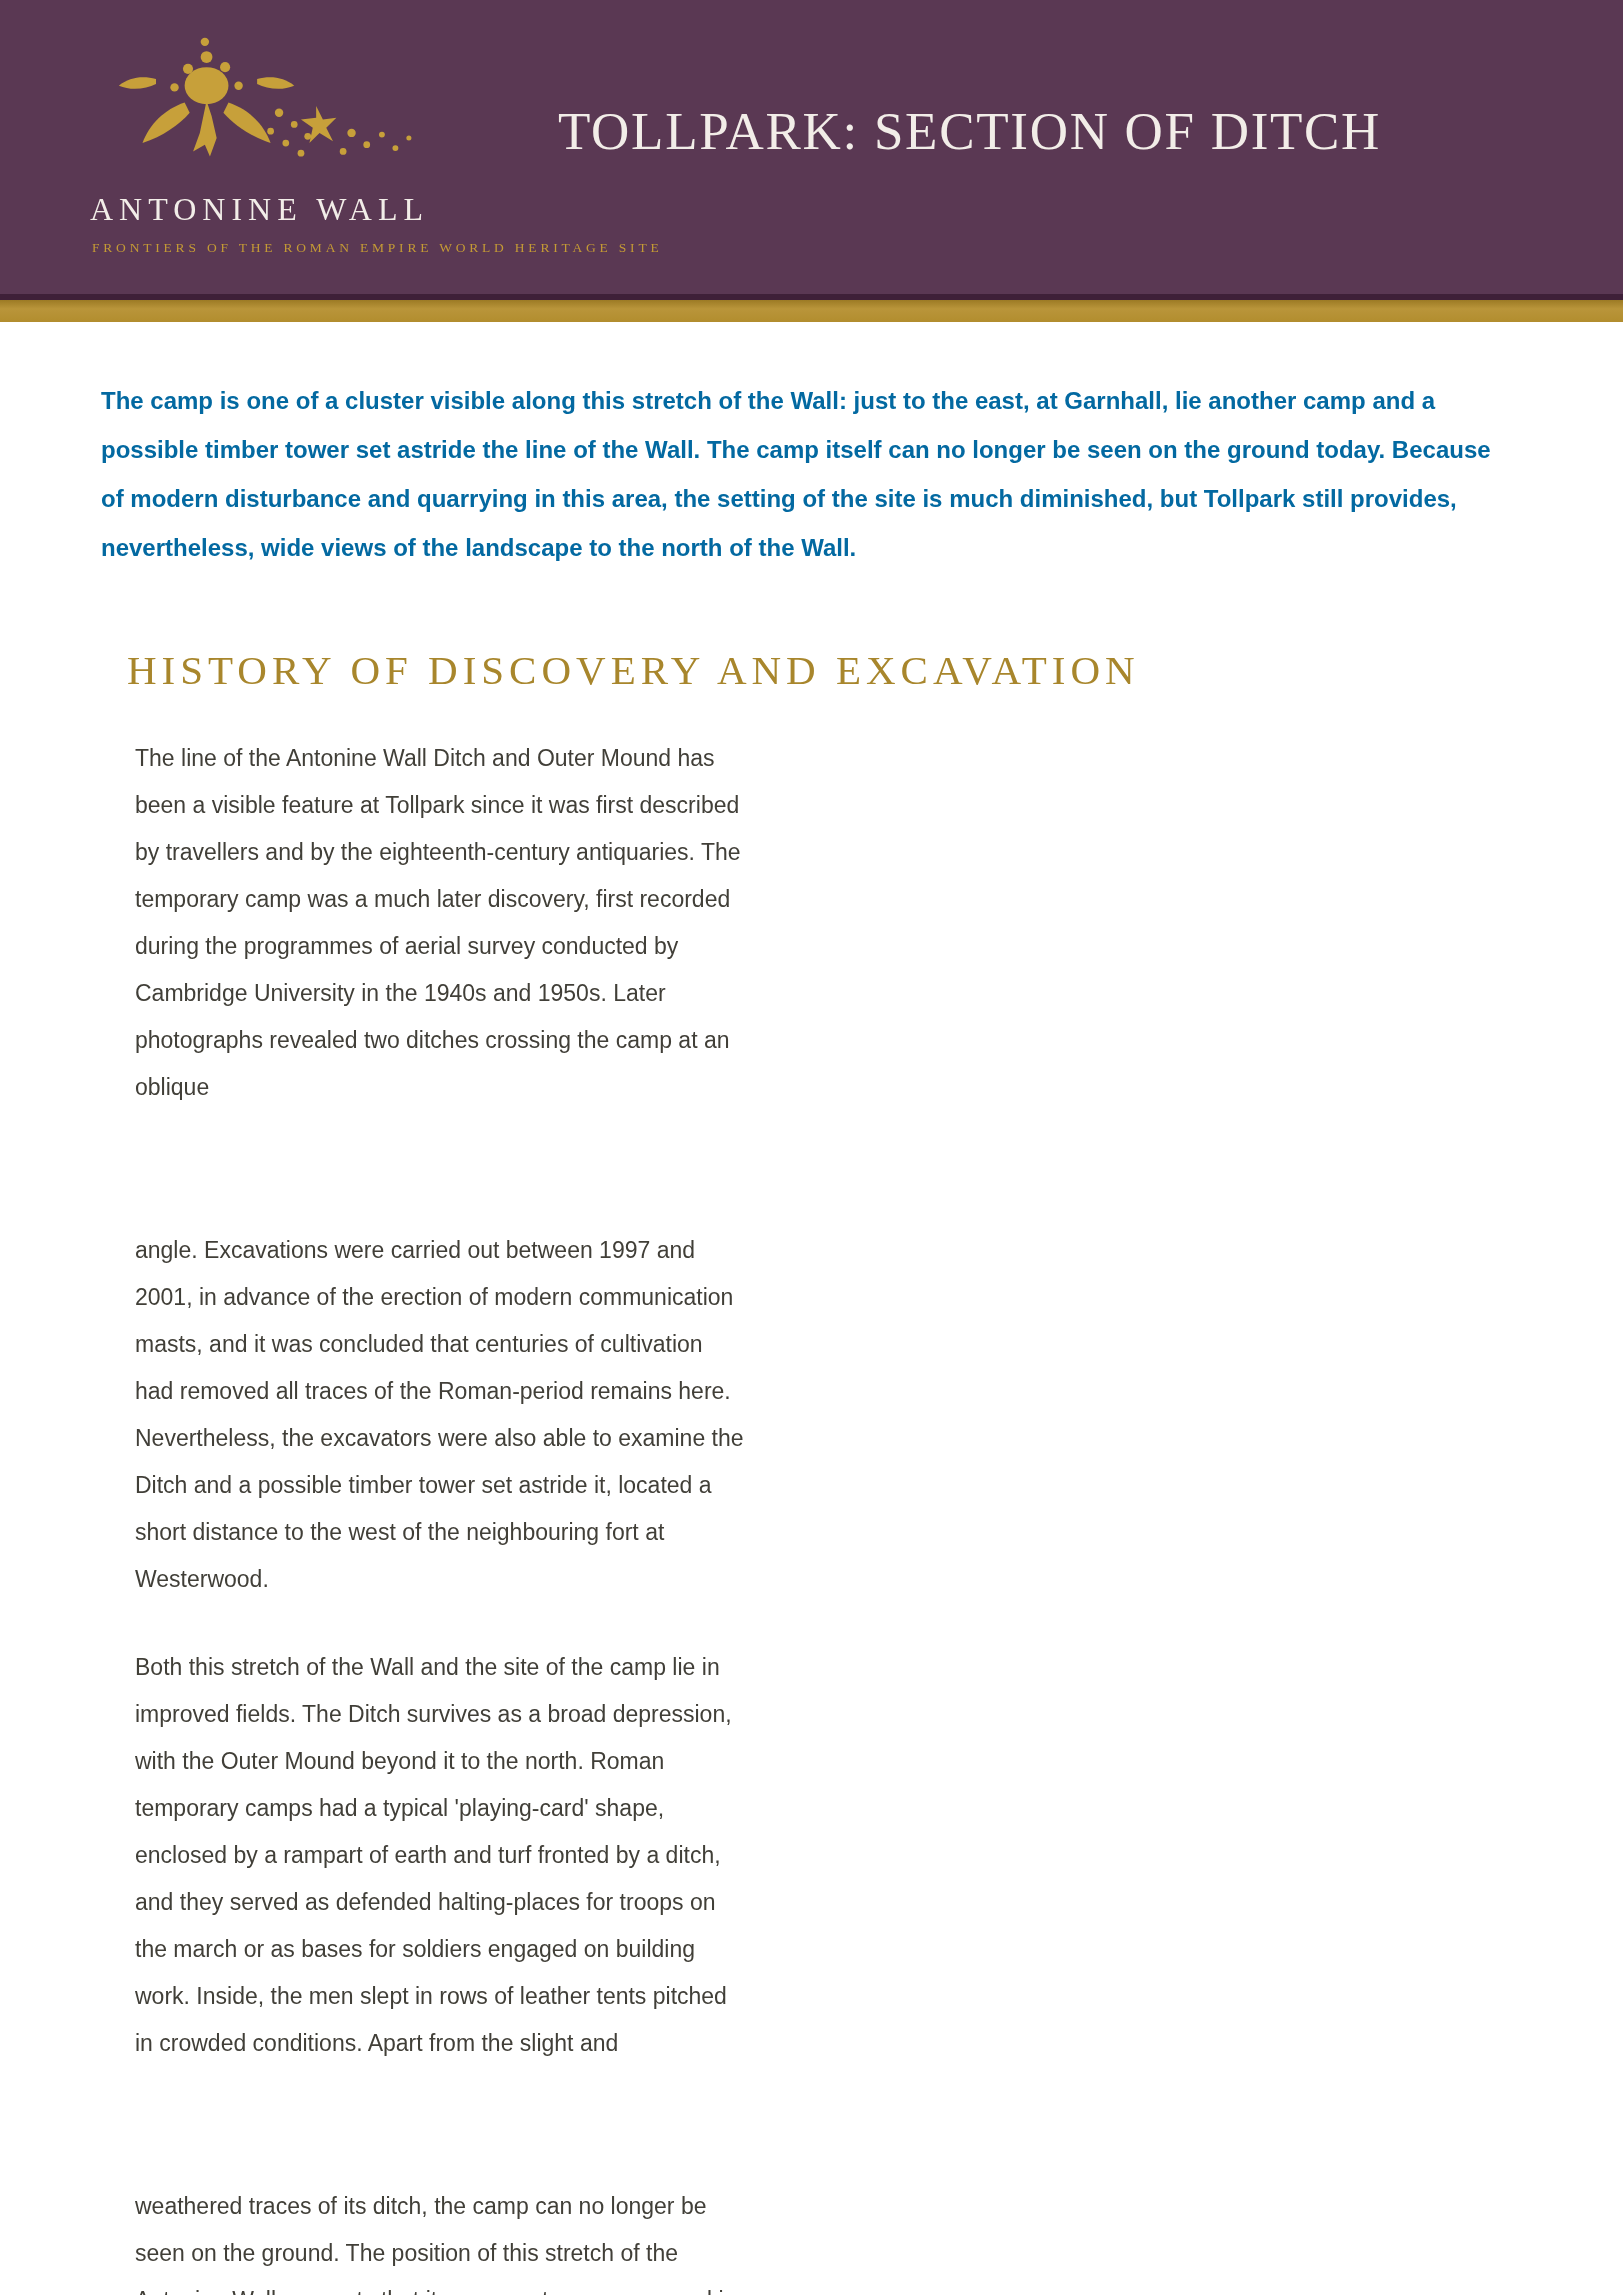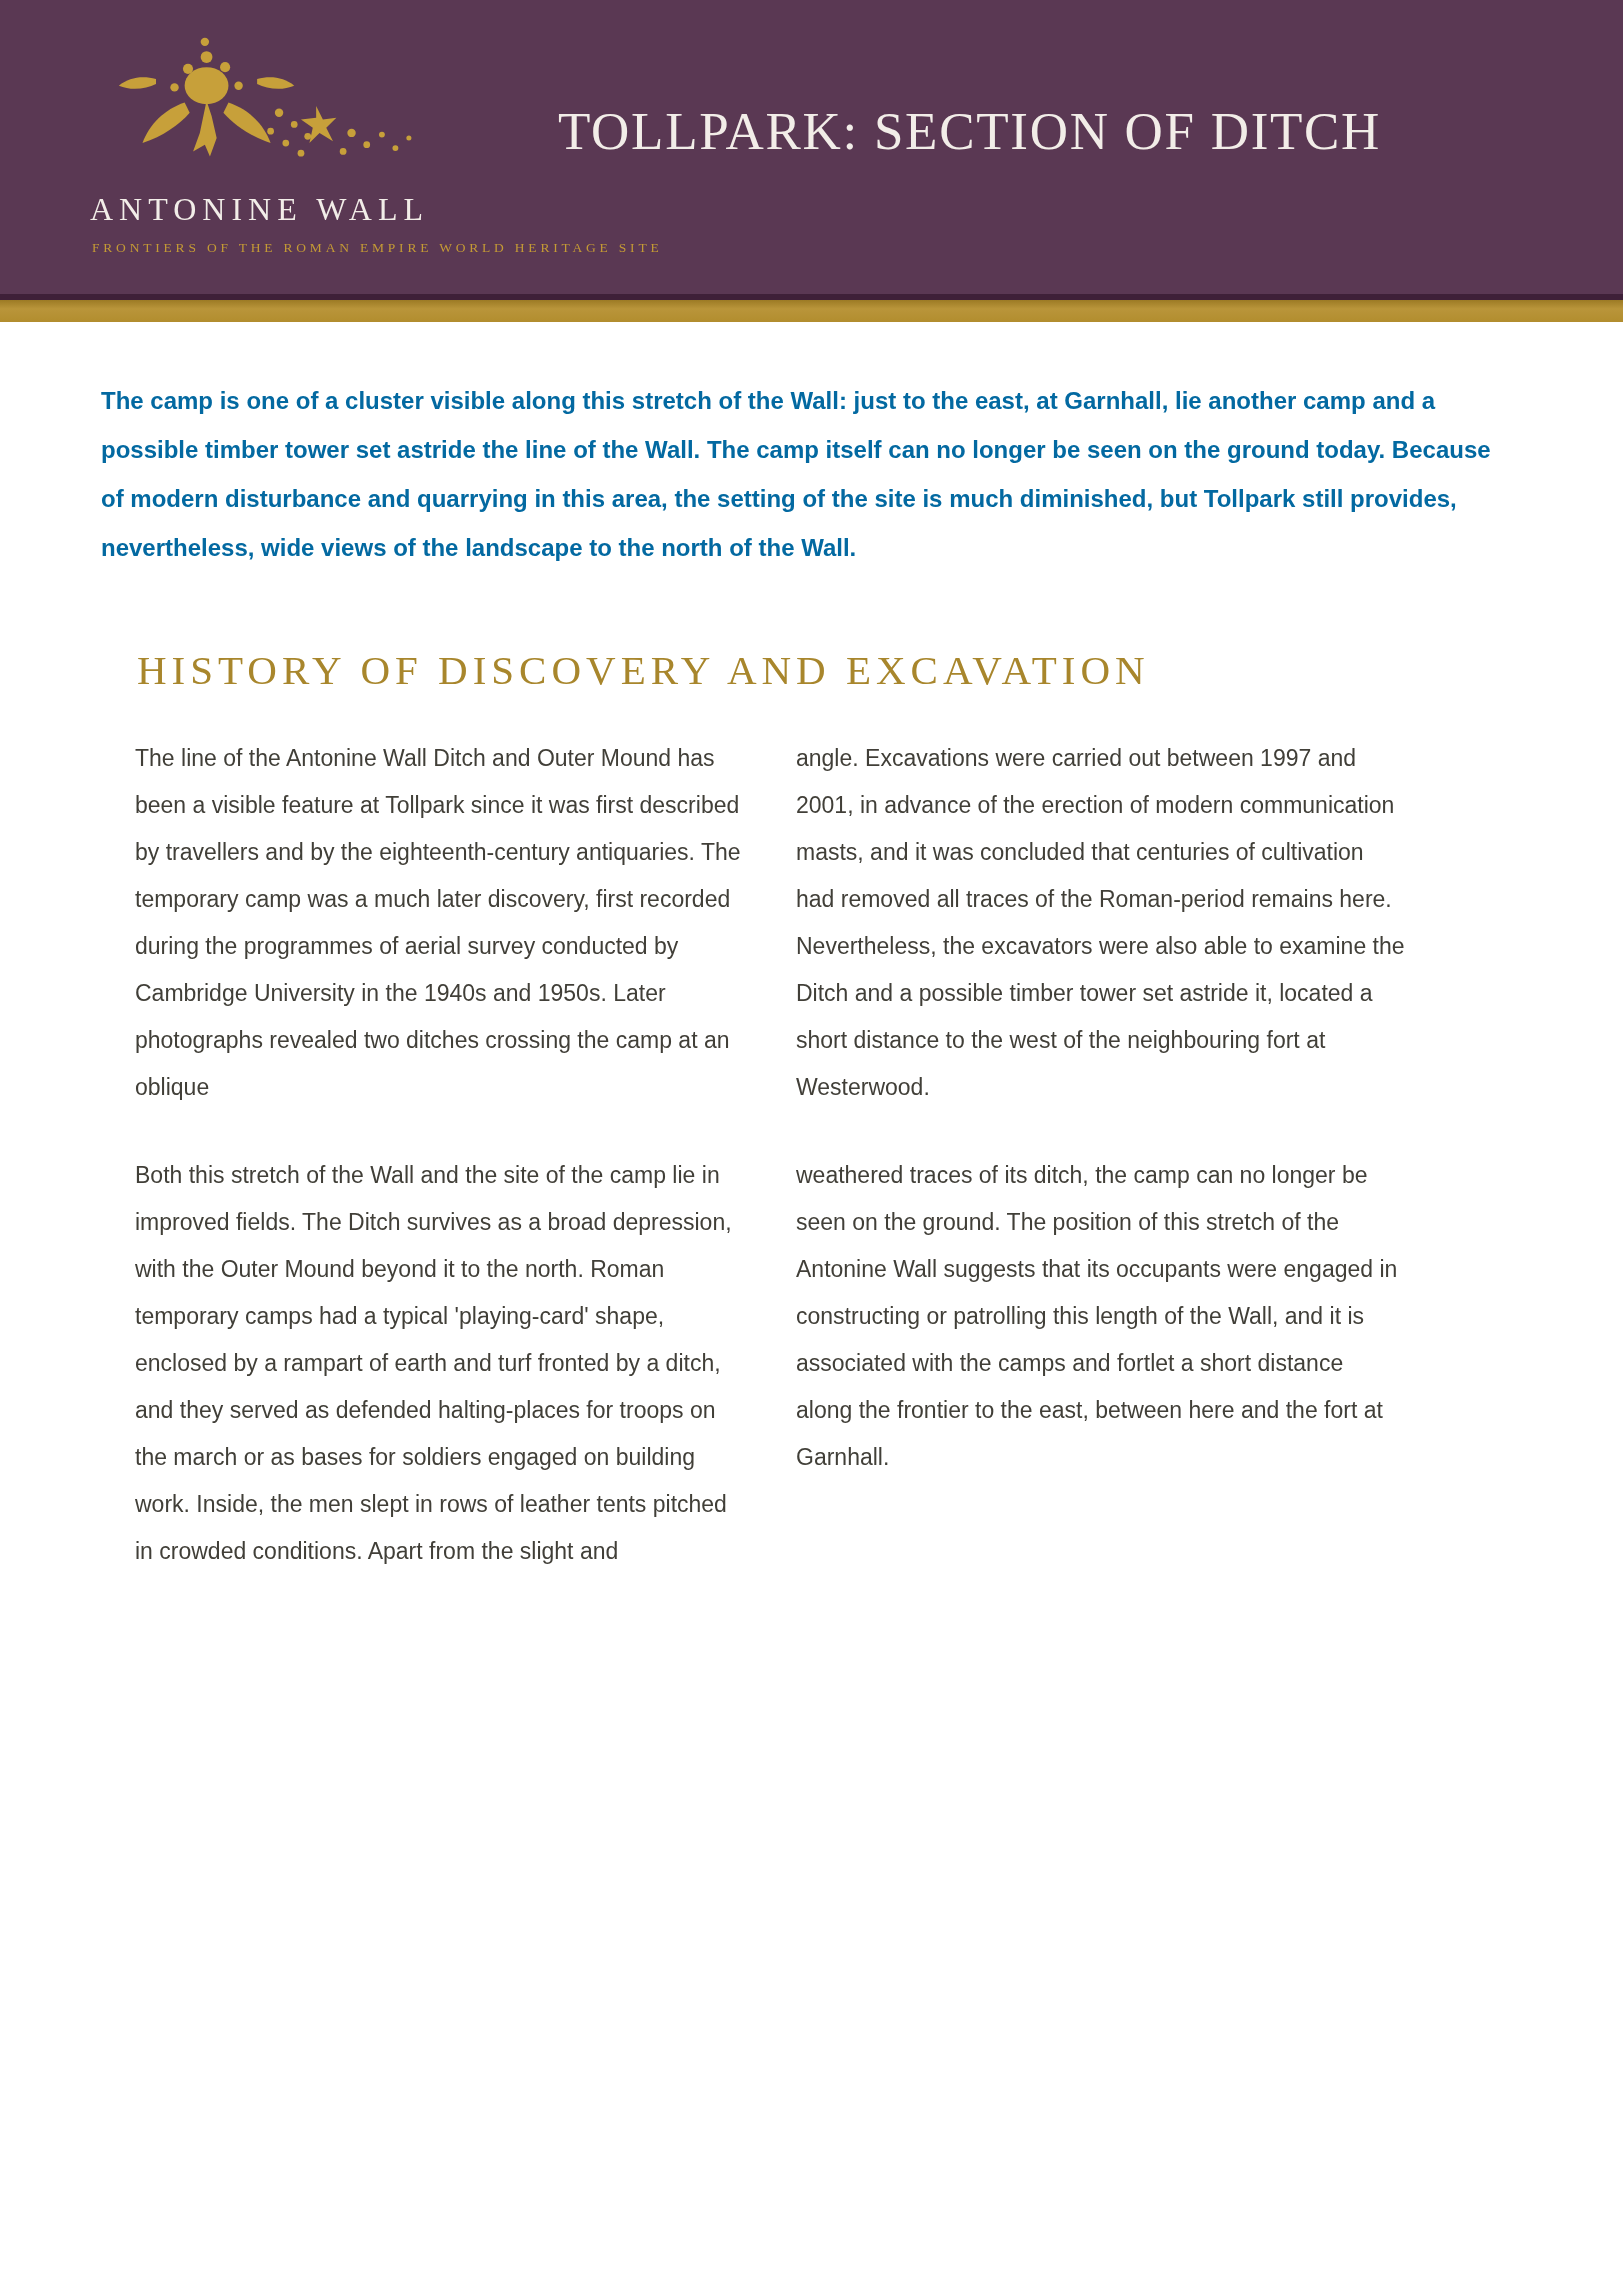"HISTORY OF DISCOVERY AND EXCAVATION" .section-heading { margin-left: 36px -> 26px }
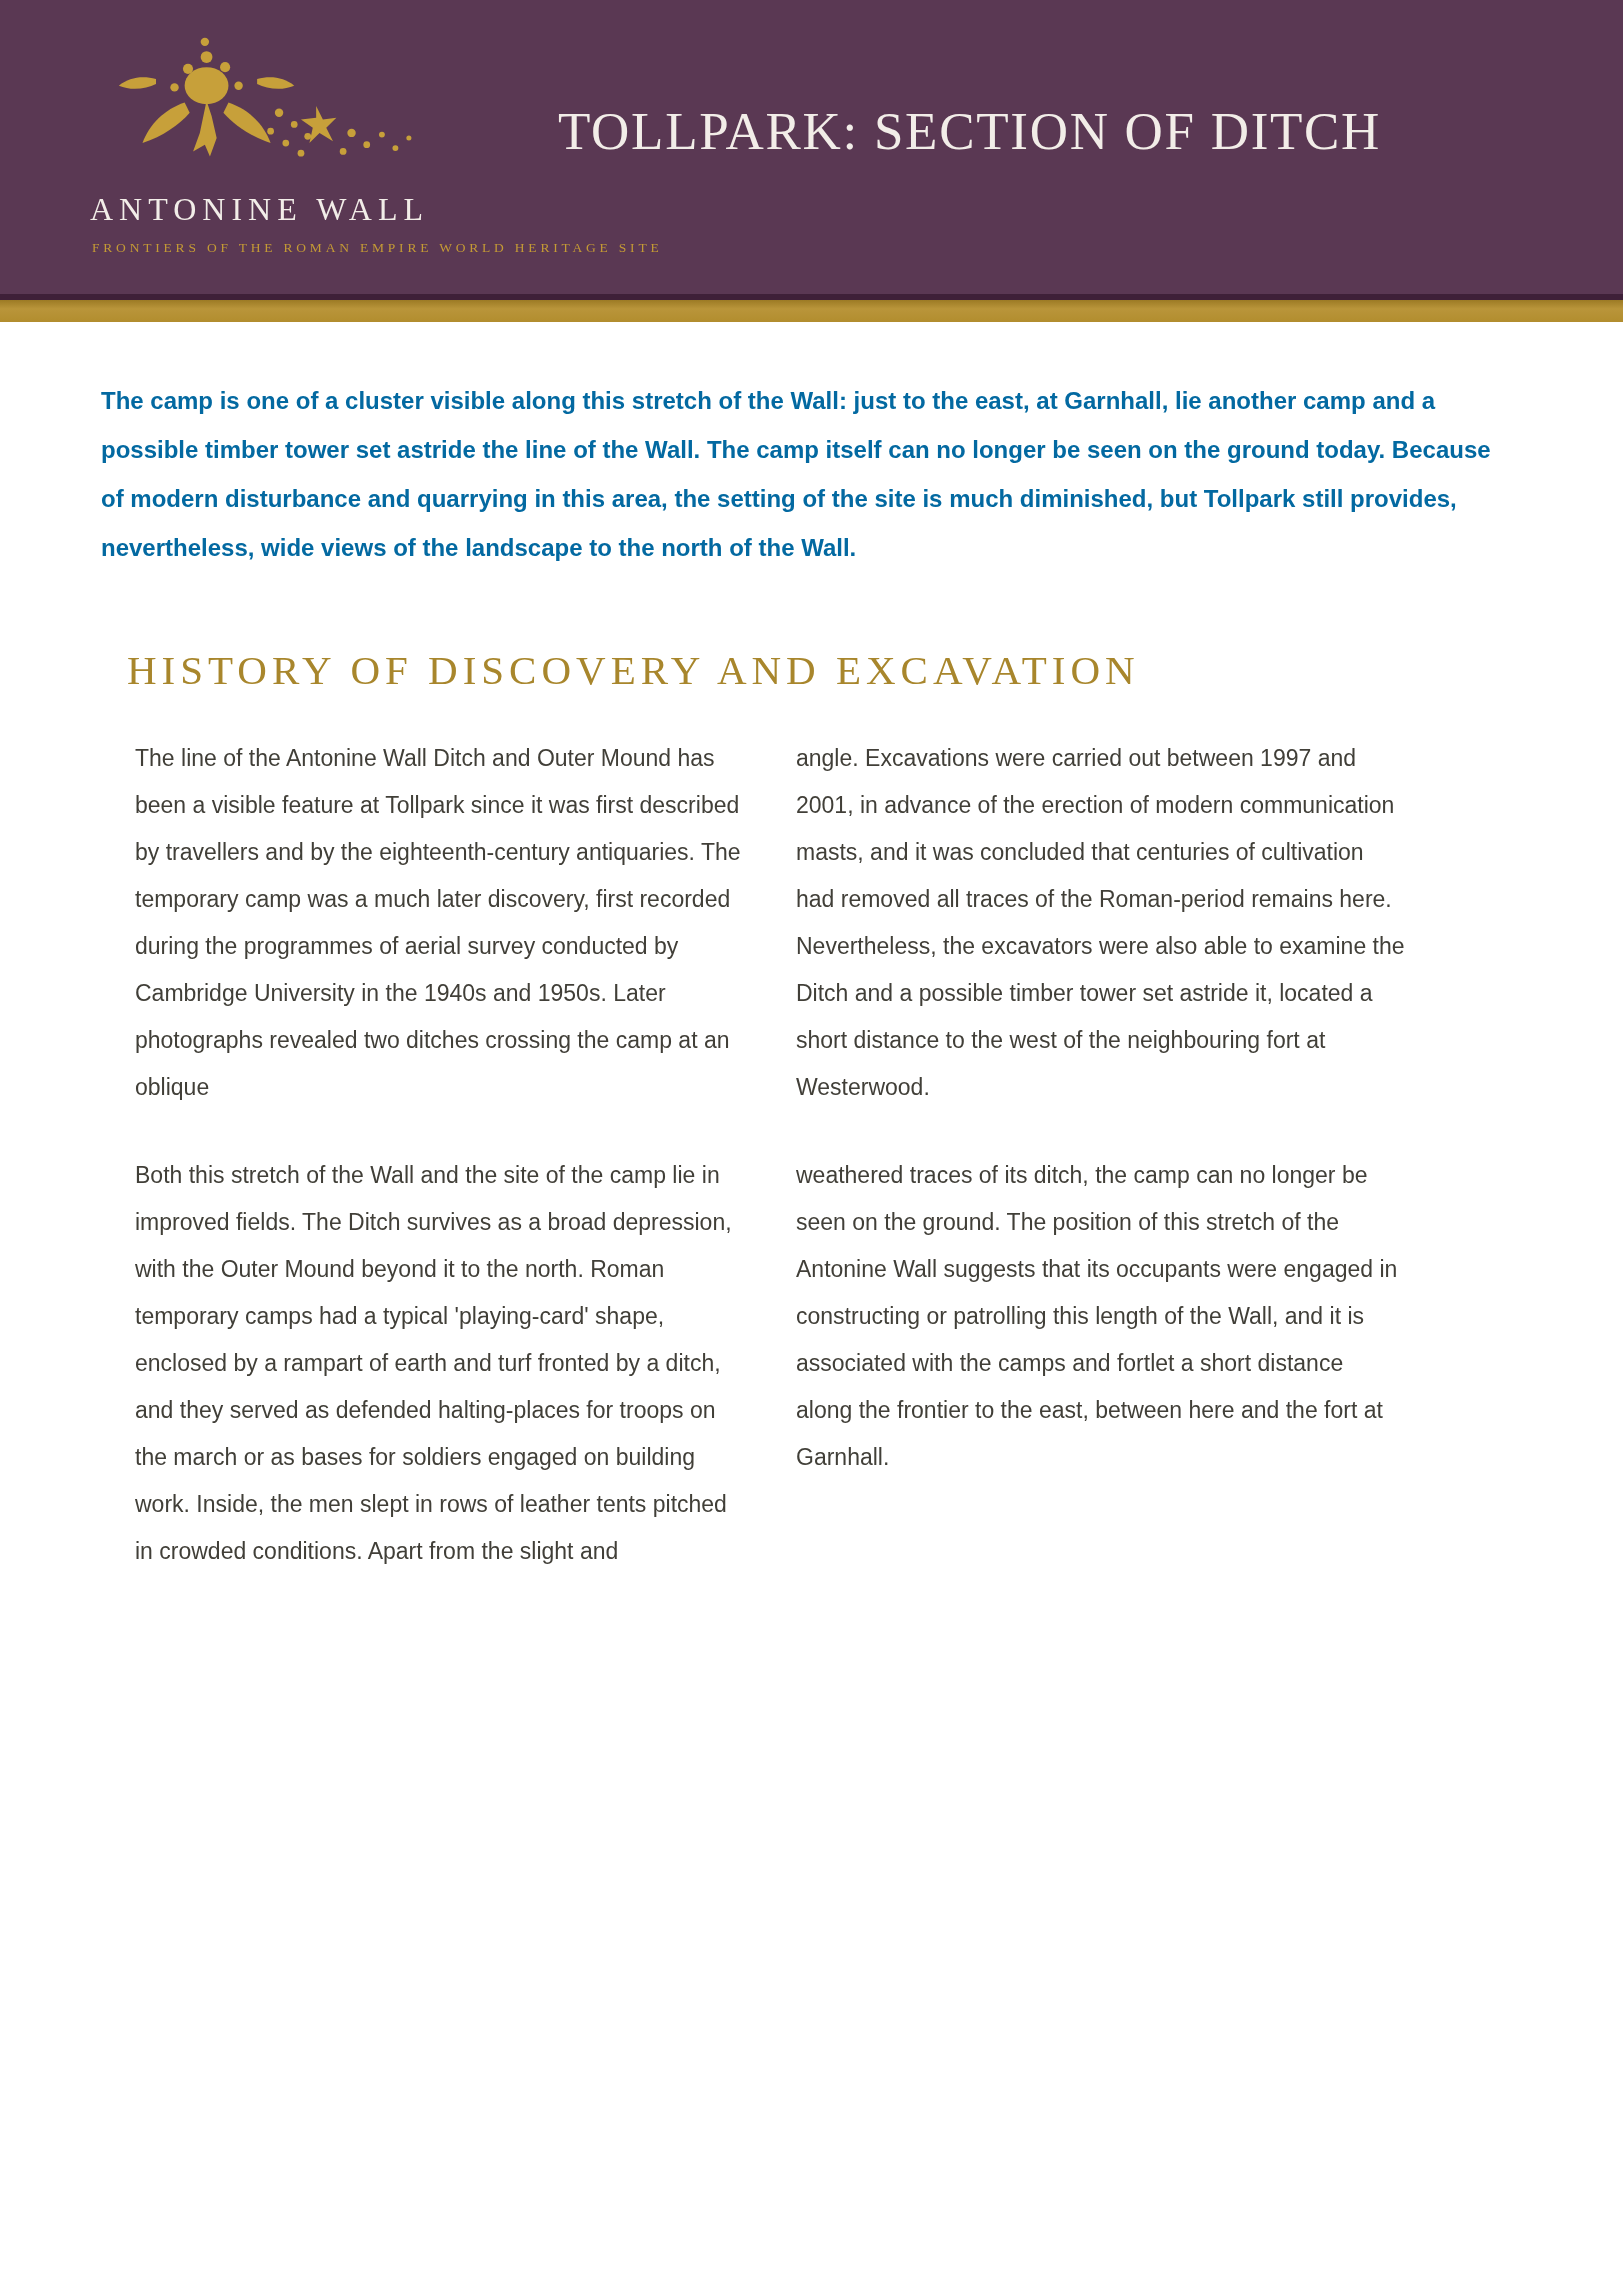"The line of the Antonine" .columns { flex-direction: none -> column; gap: 52px -> 116px }
